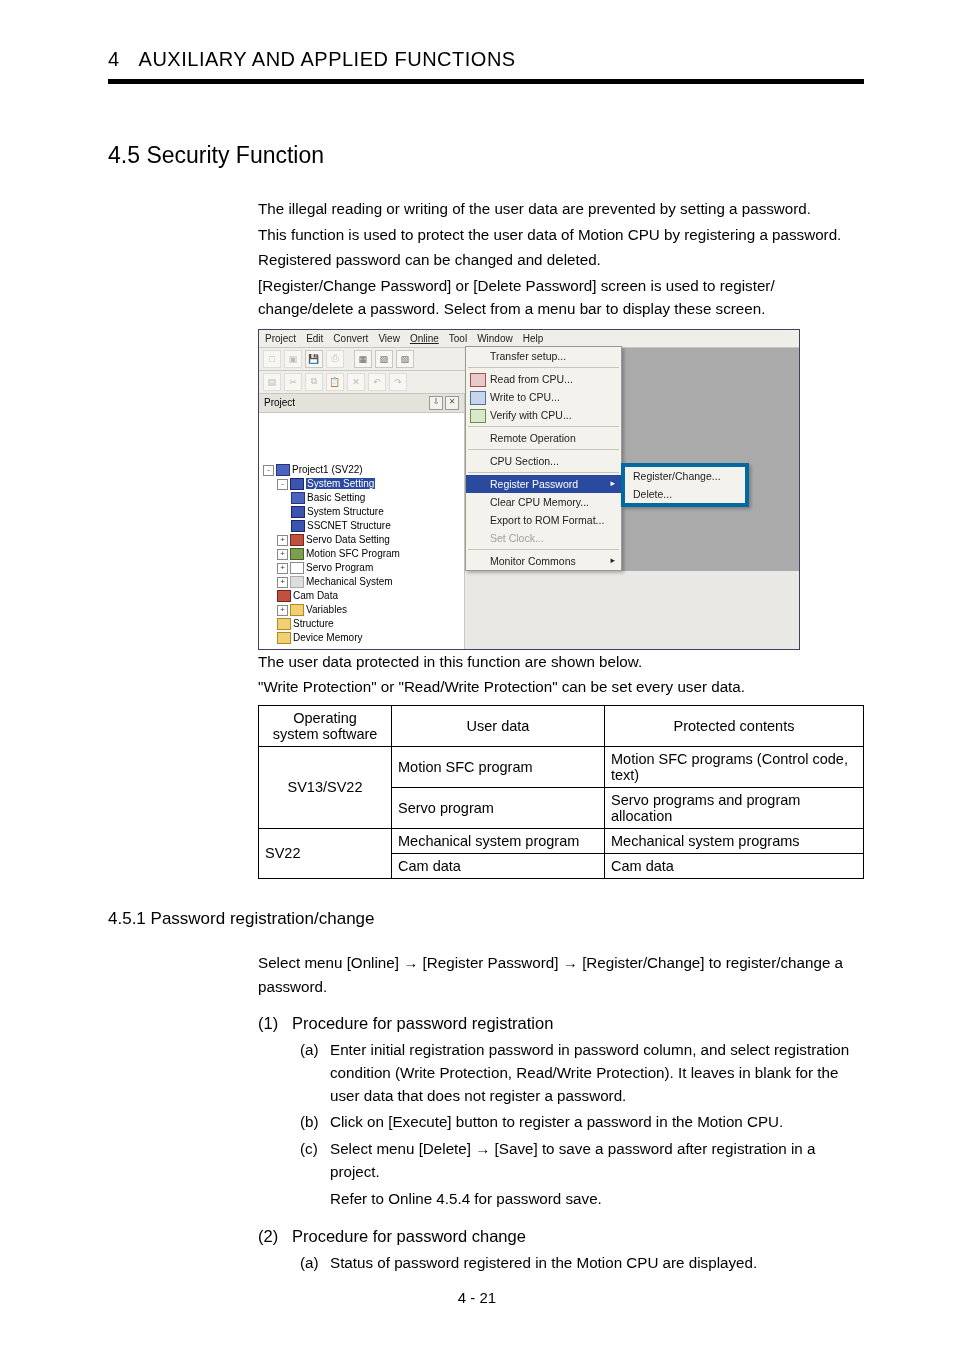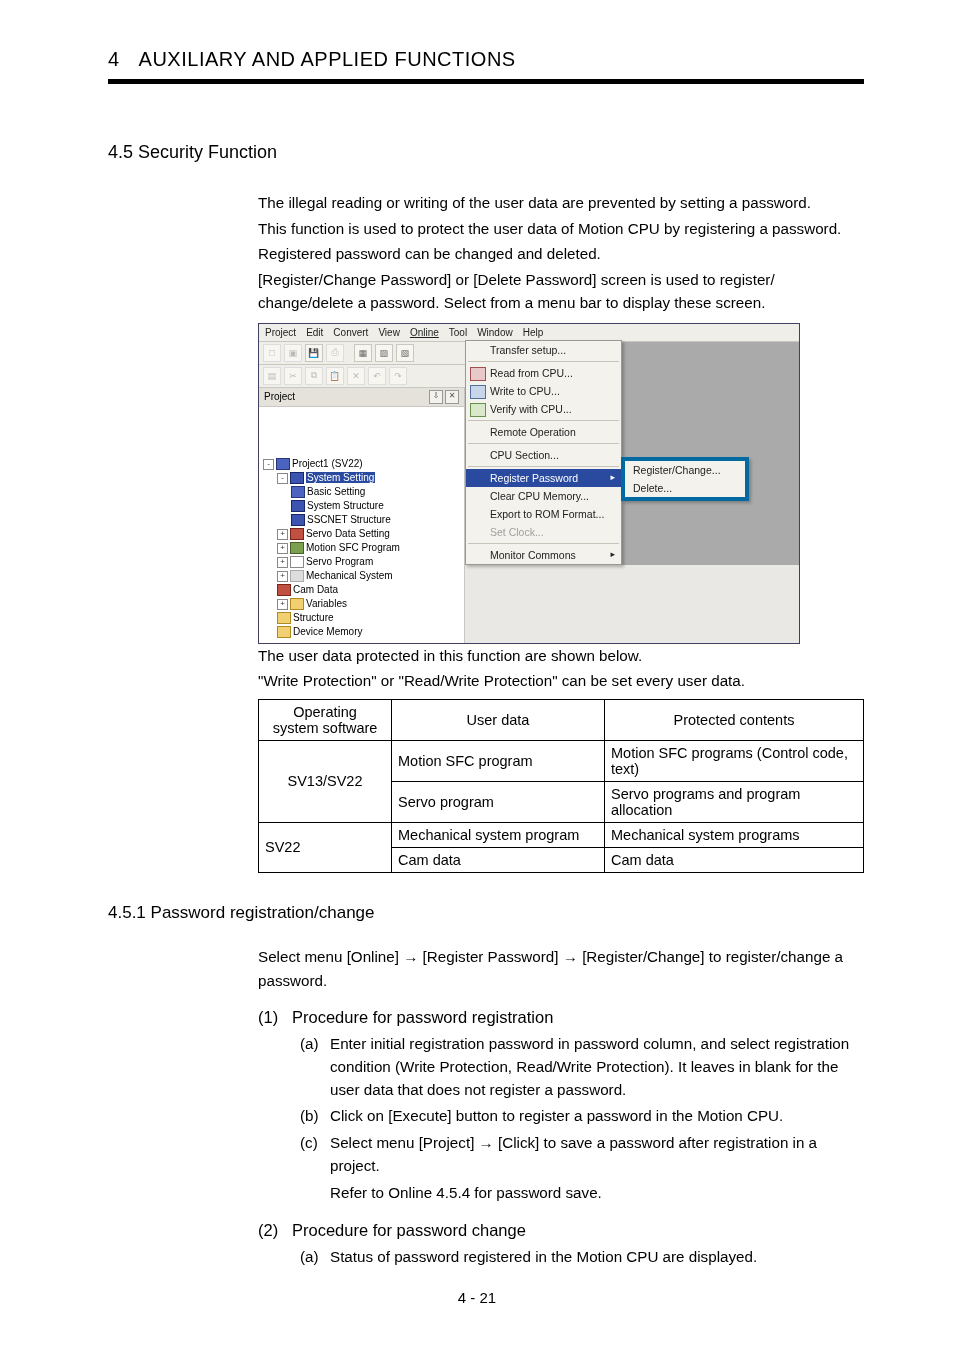"4.5 Security Function" h2.section-title { font-size: 18px -> 23px }
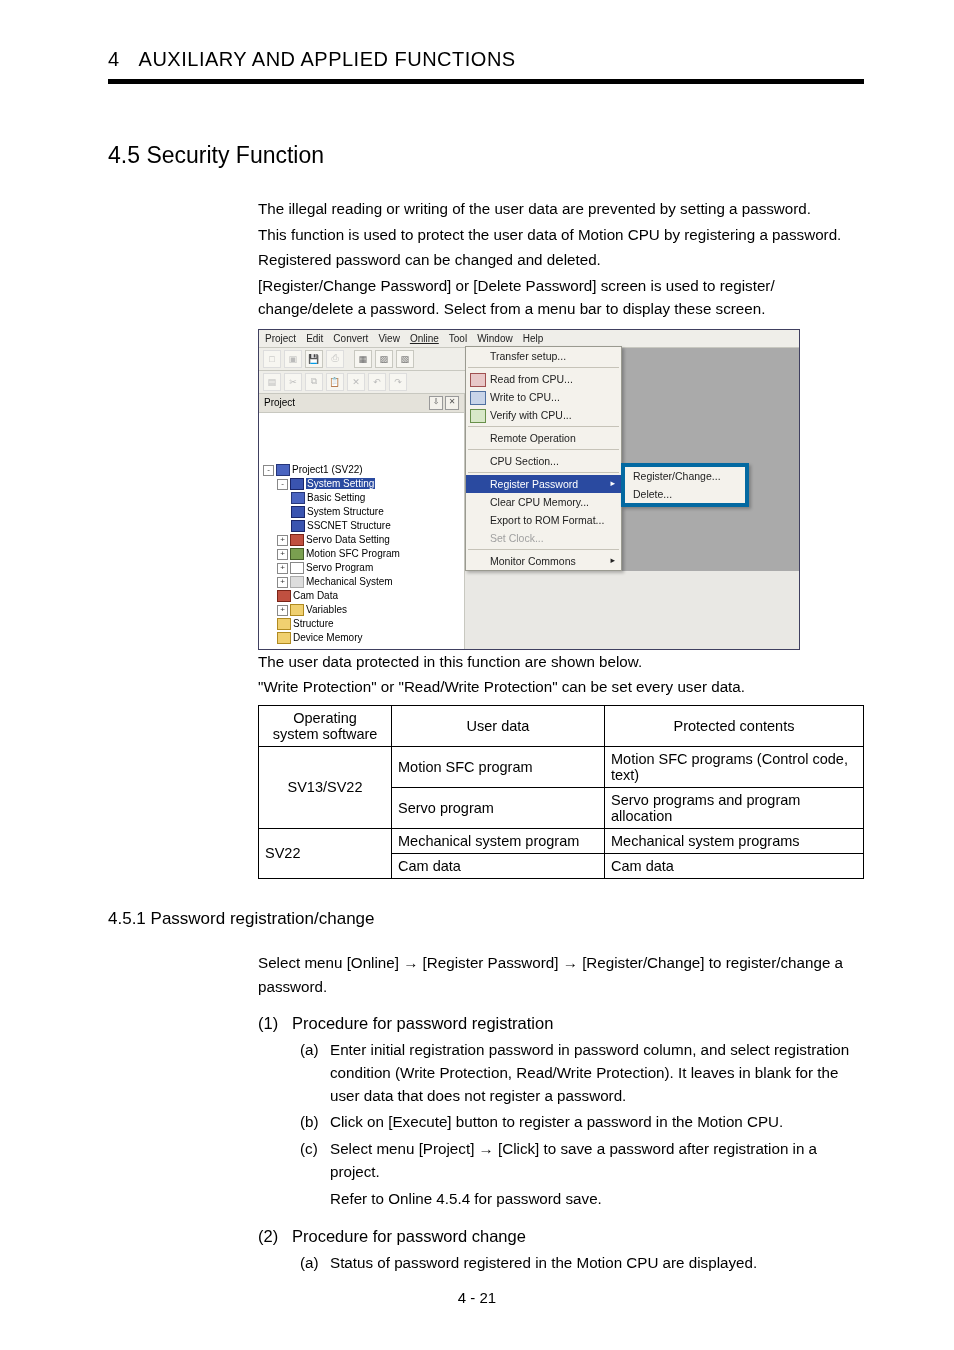"Select menu [Project] → [Click]" span.st { text: Project] → [Click -> Delete] → [Save }
